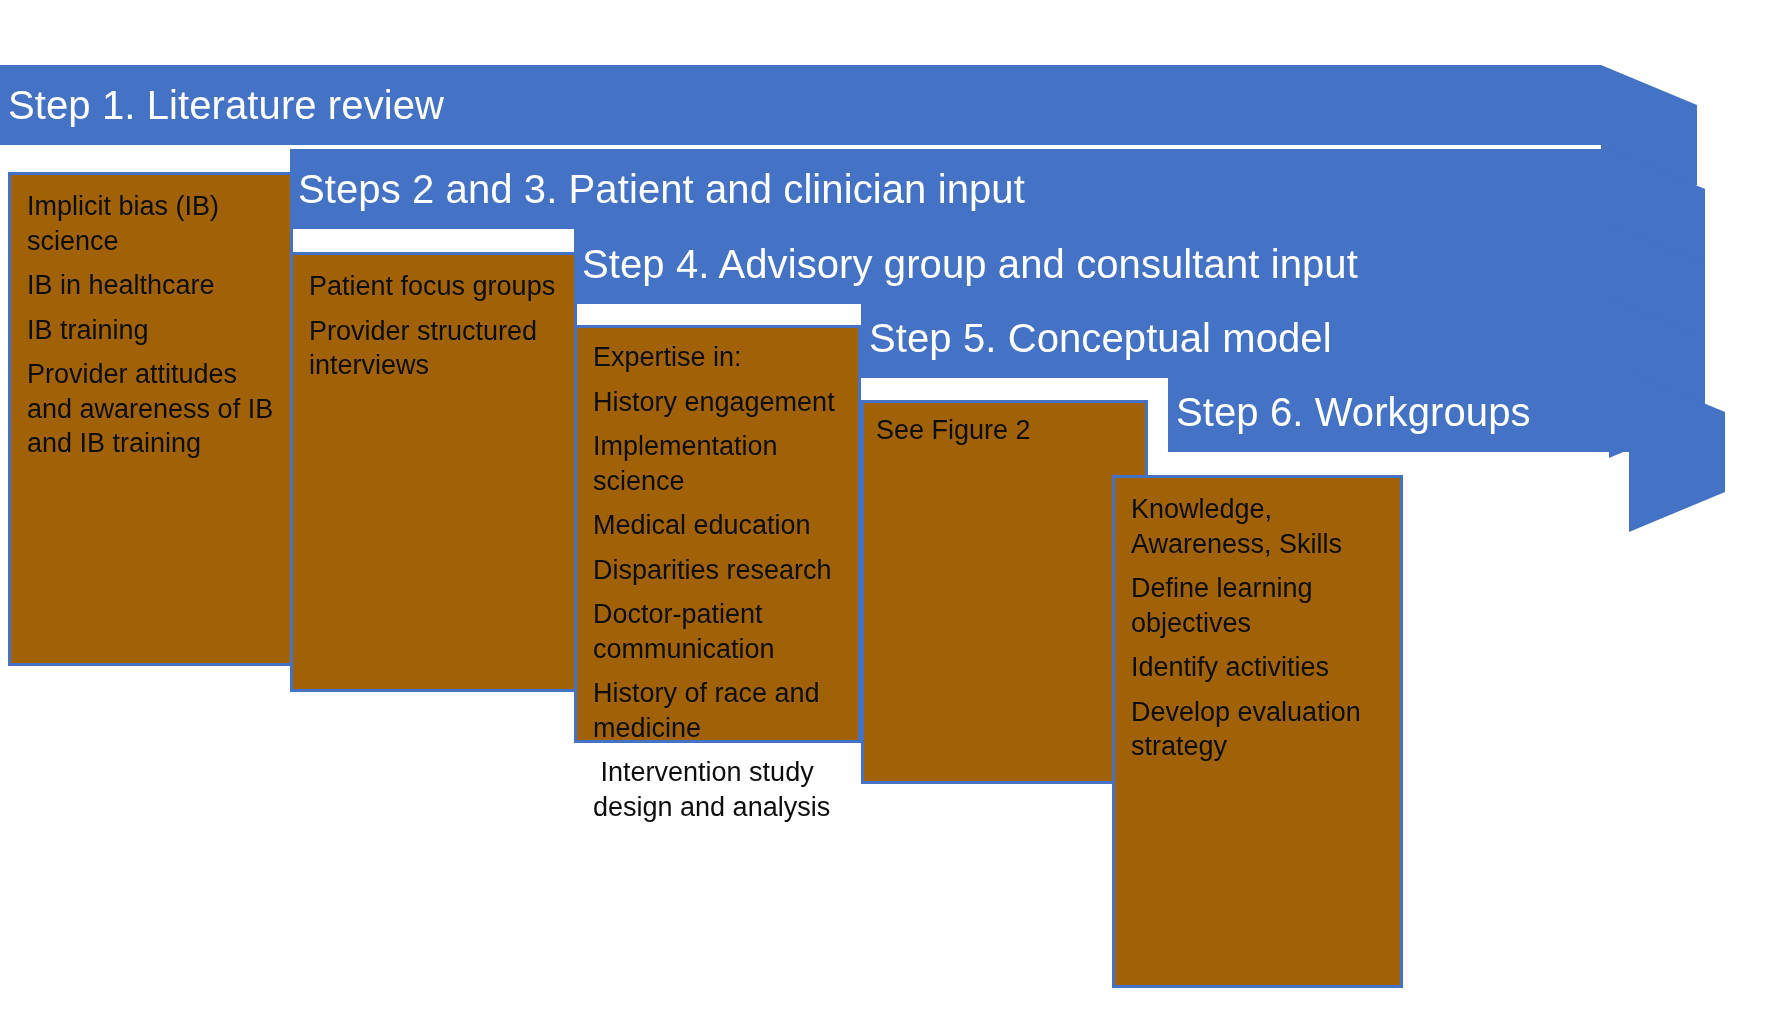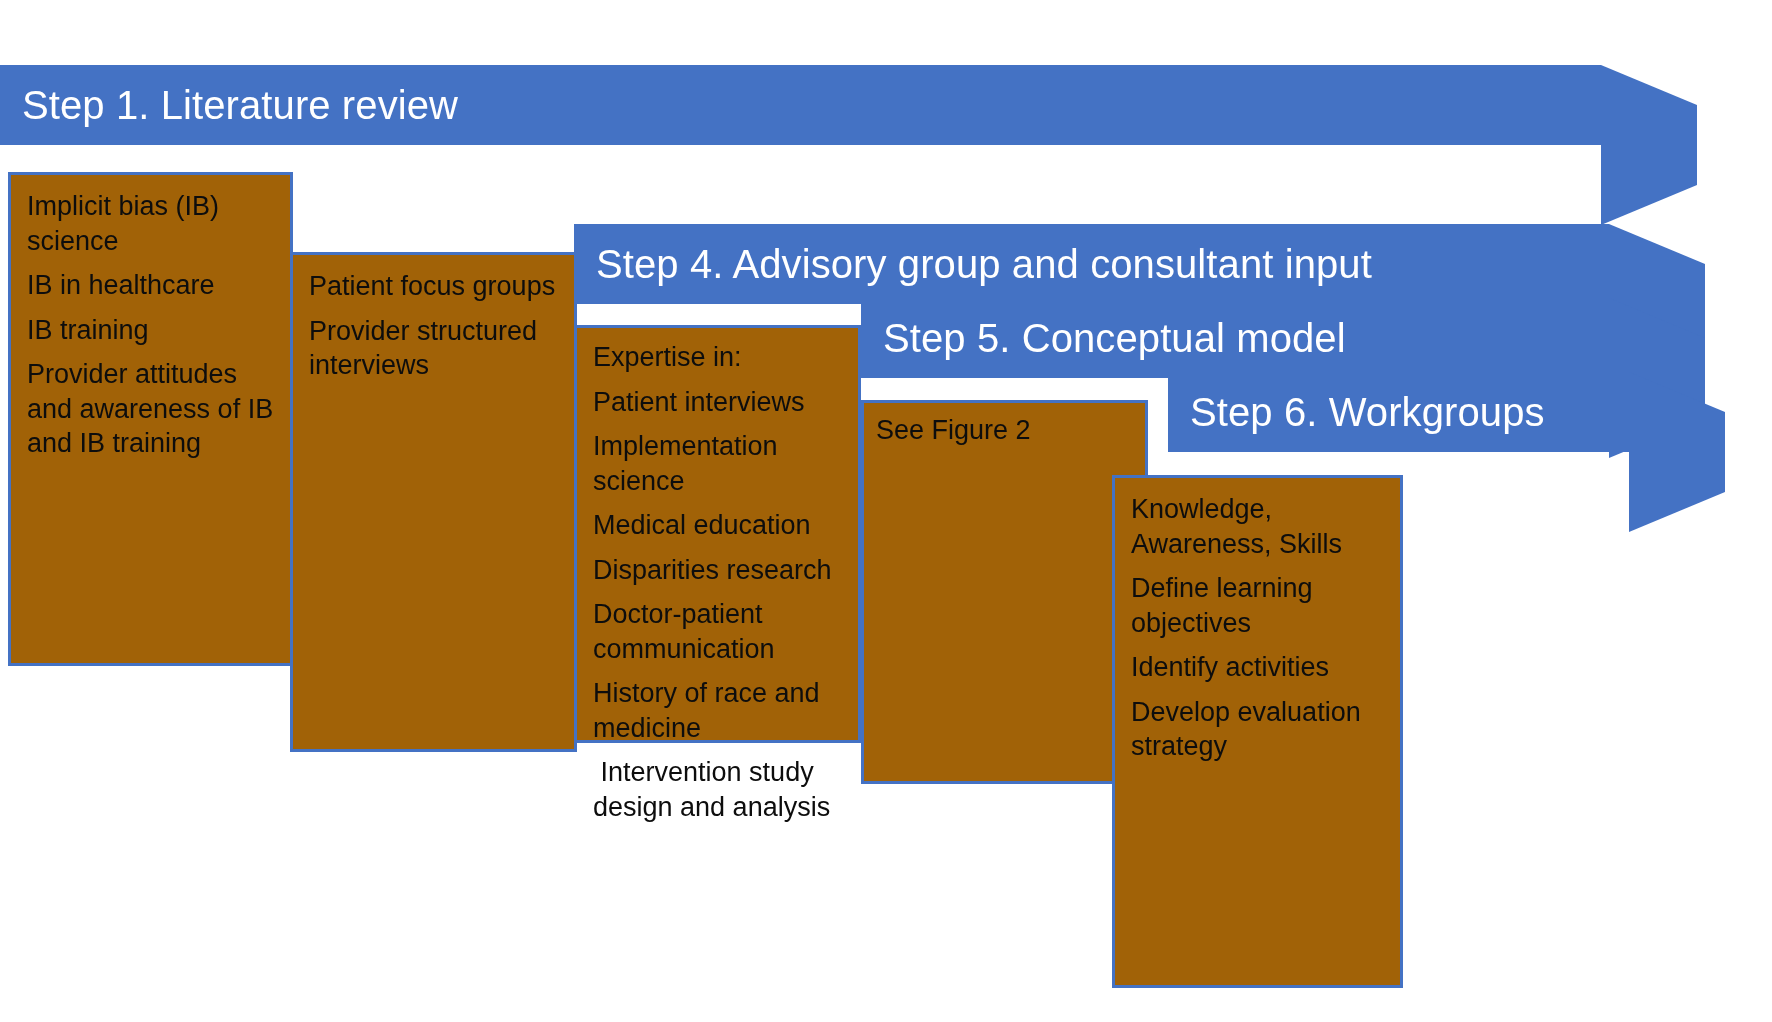"Step 1. Literature review" .chevron-label { padding-left: 22px -> 8px }
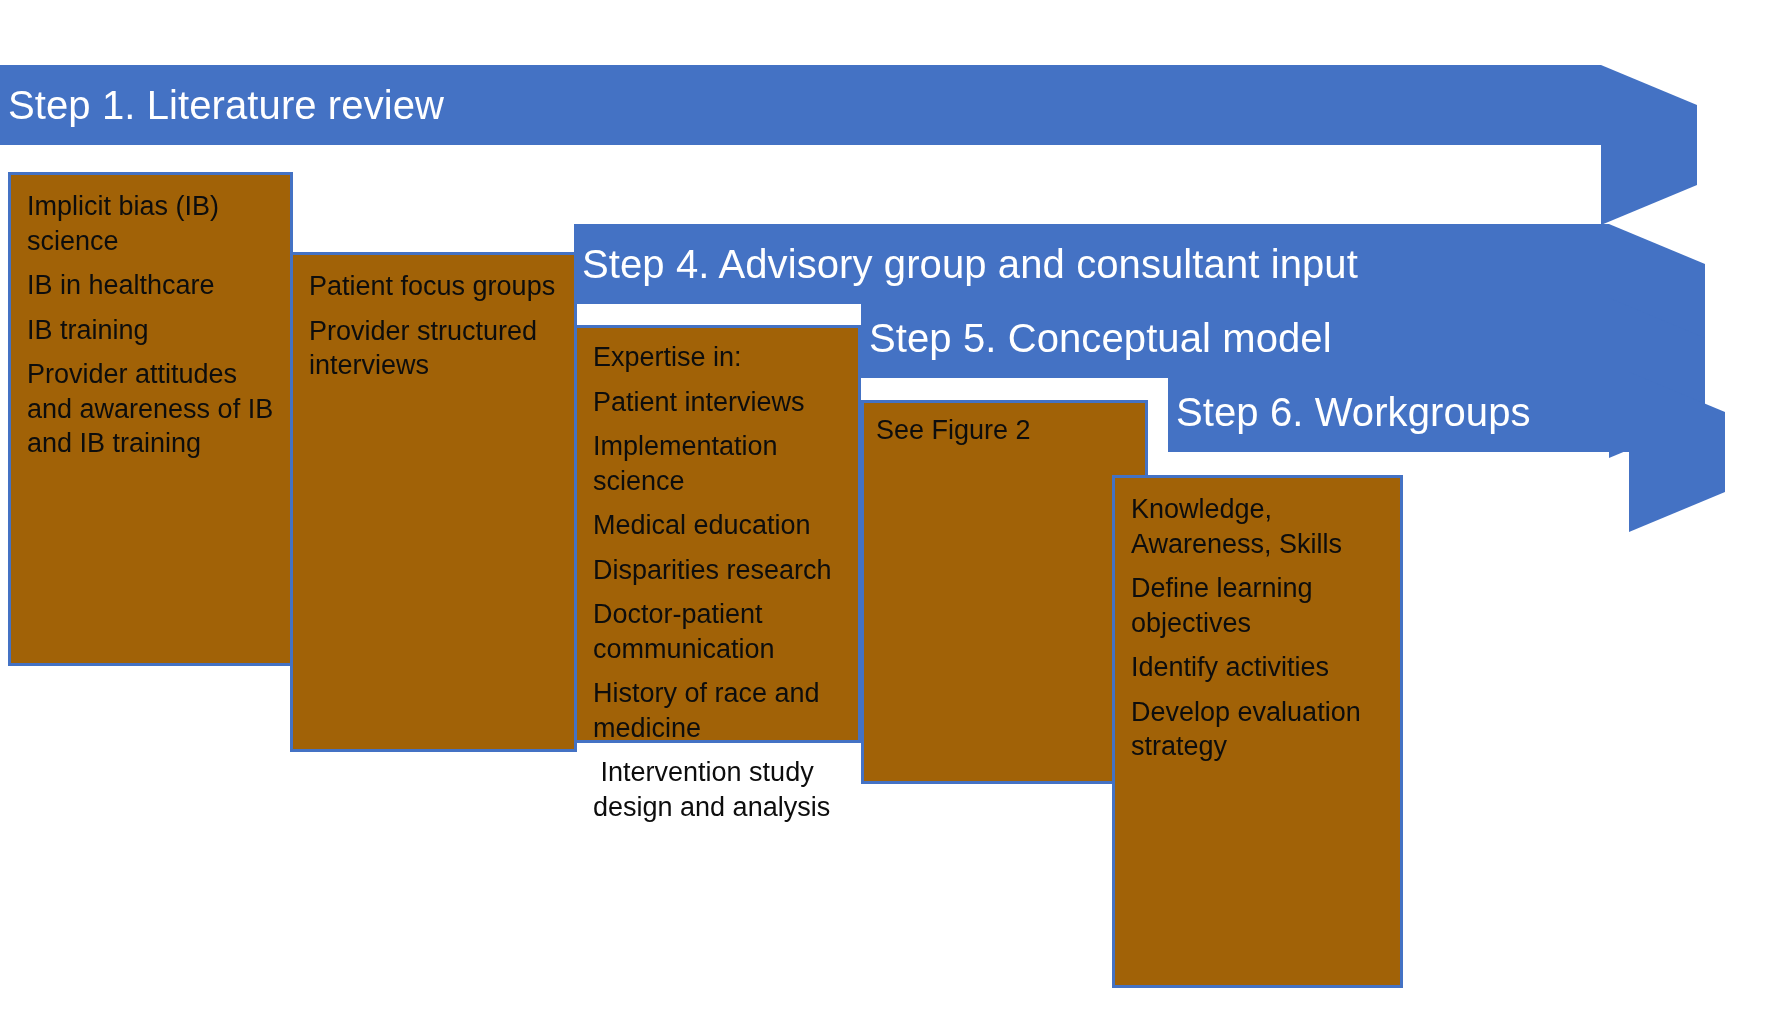"Steps 2 and 3. Patient" div.chevron { html: none -> <div> <span>Steps 2 and 3. Patient and clinician input</span> <span></span> </div> }
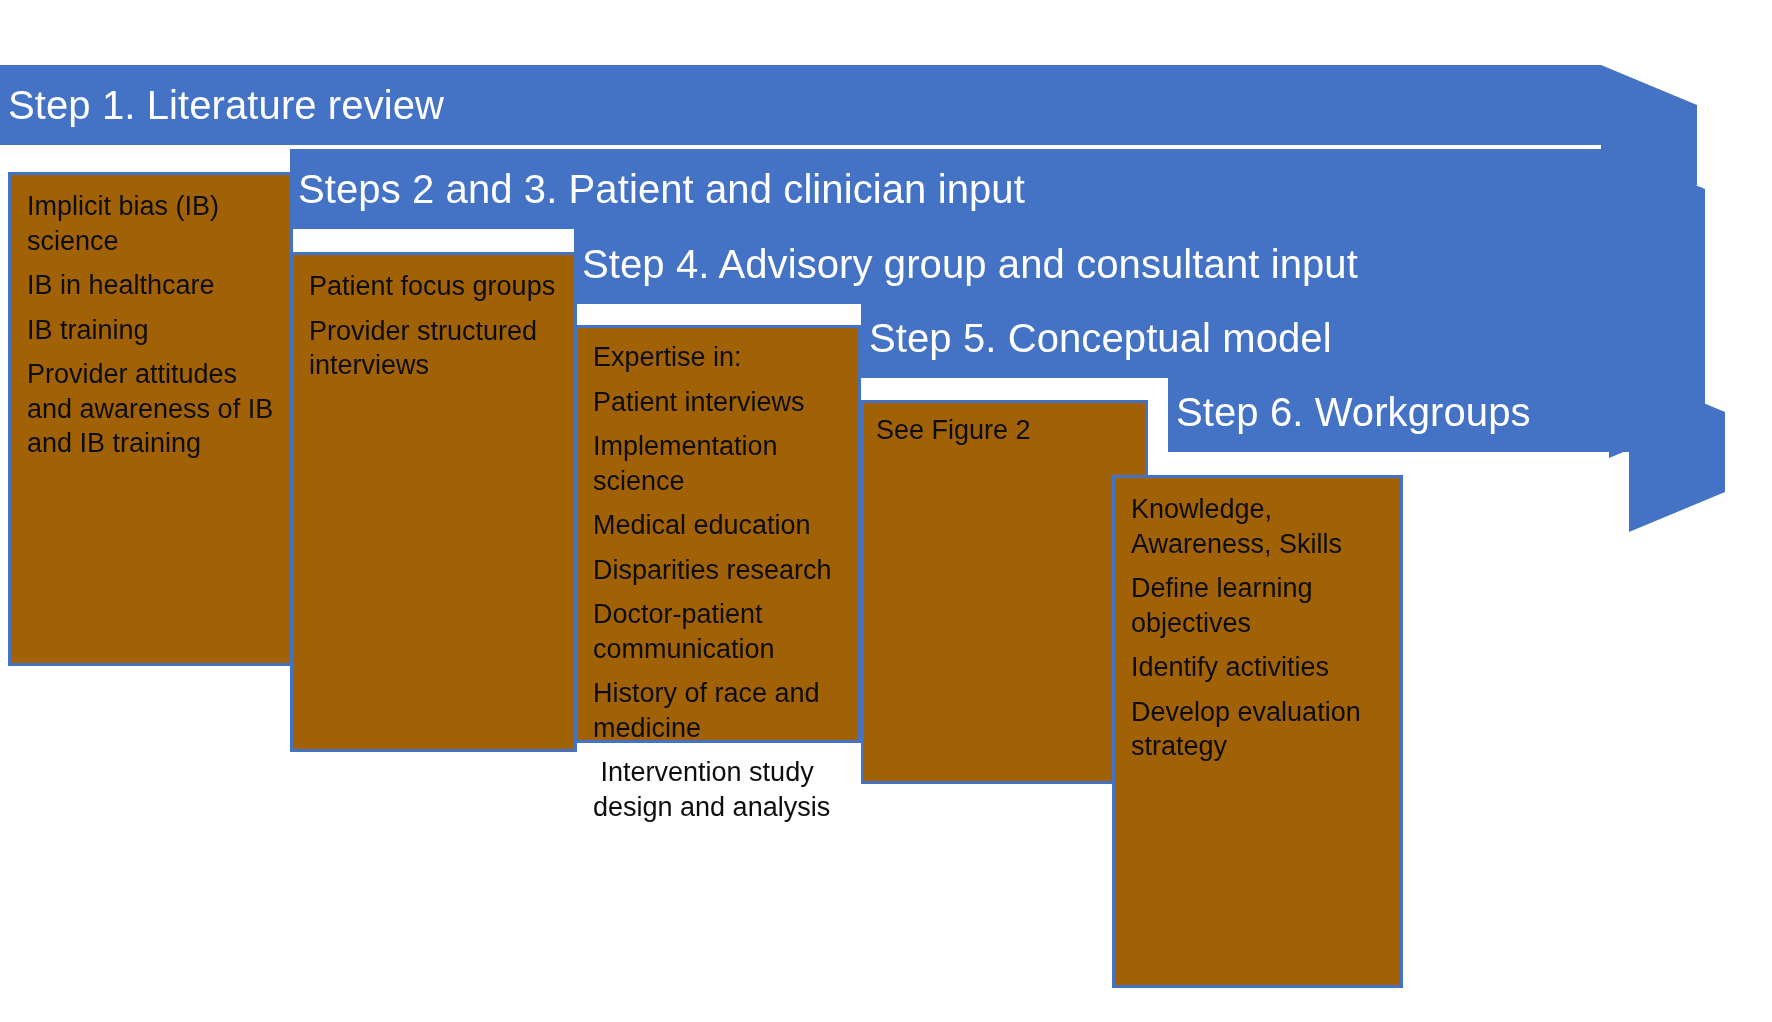"Patient focus groups" div.detail-box { height: 500px -> 440px }
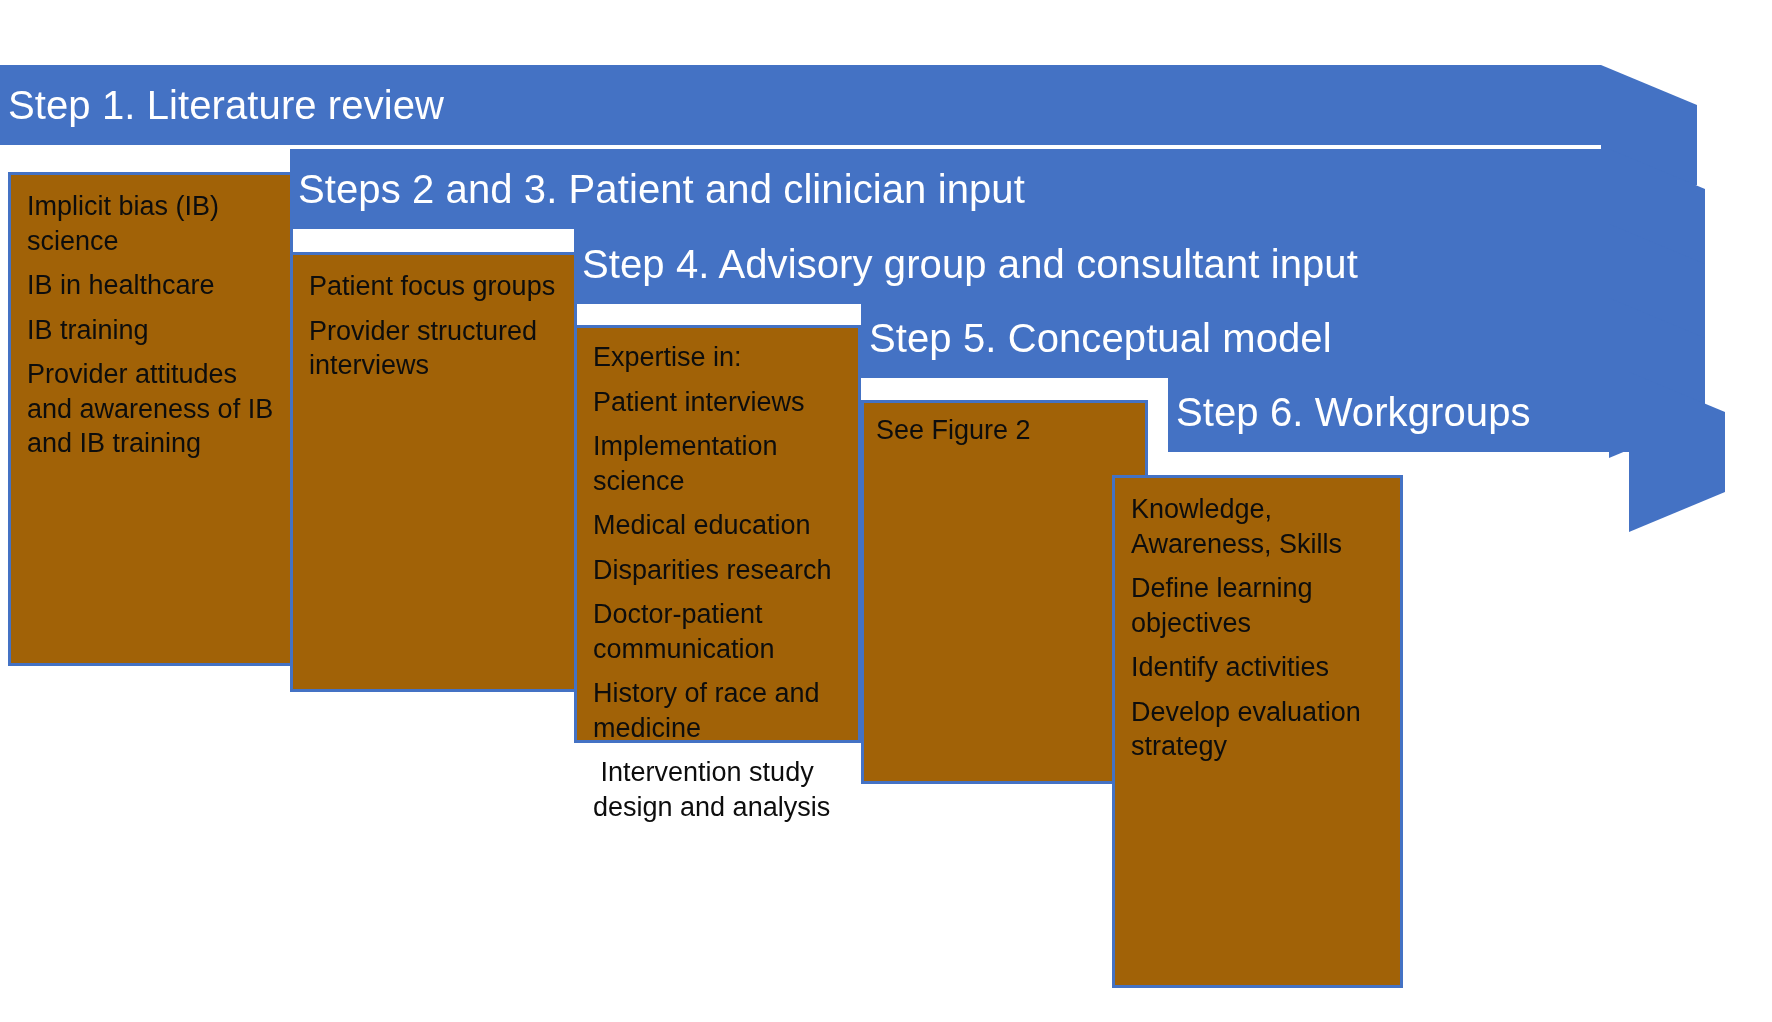"Patient interviews" p.detail-line { text: Patient interviews -> History engagement }
